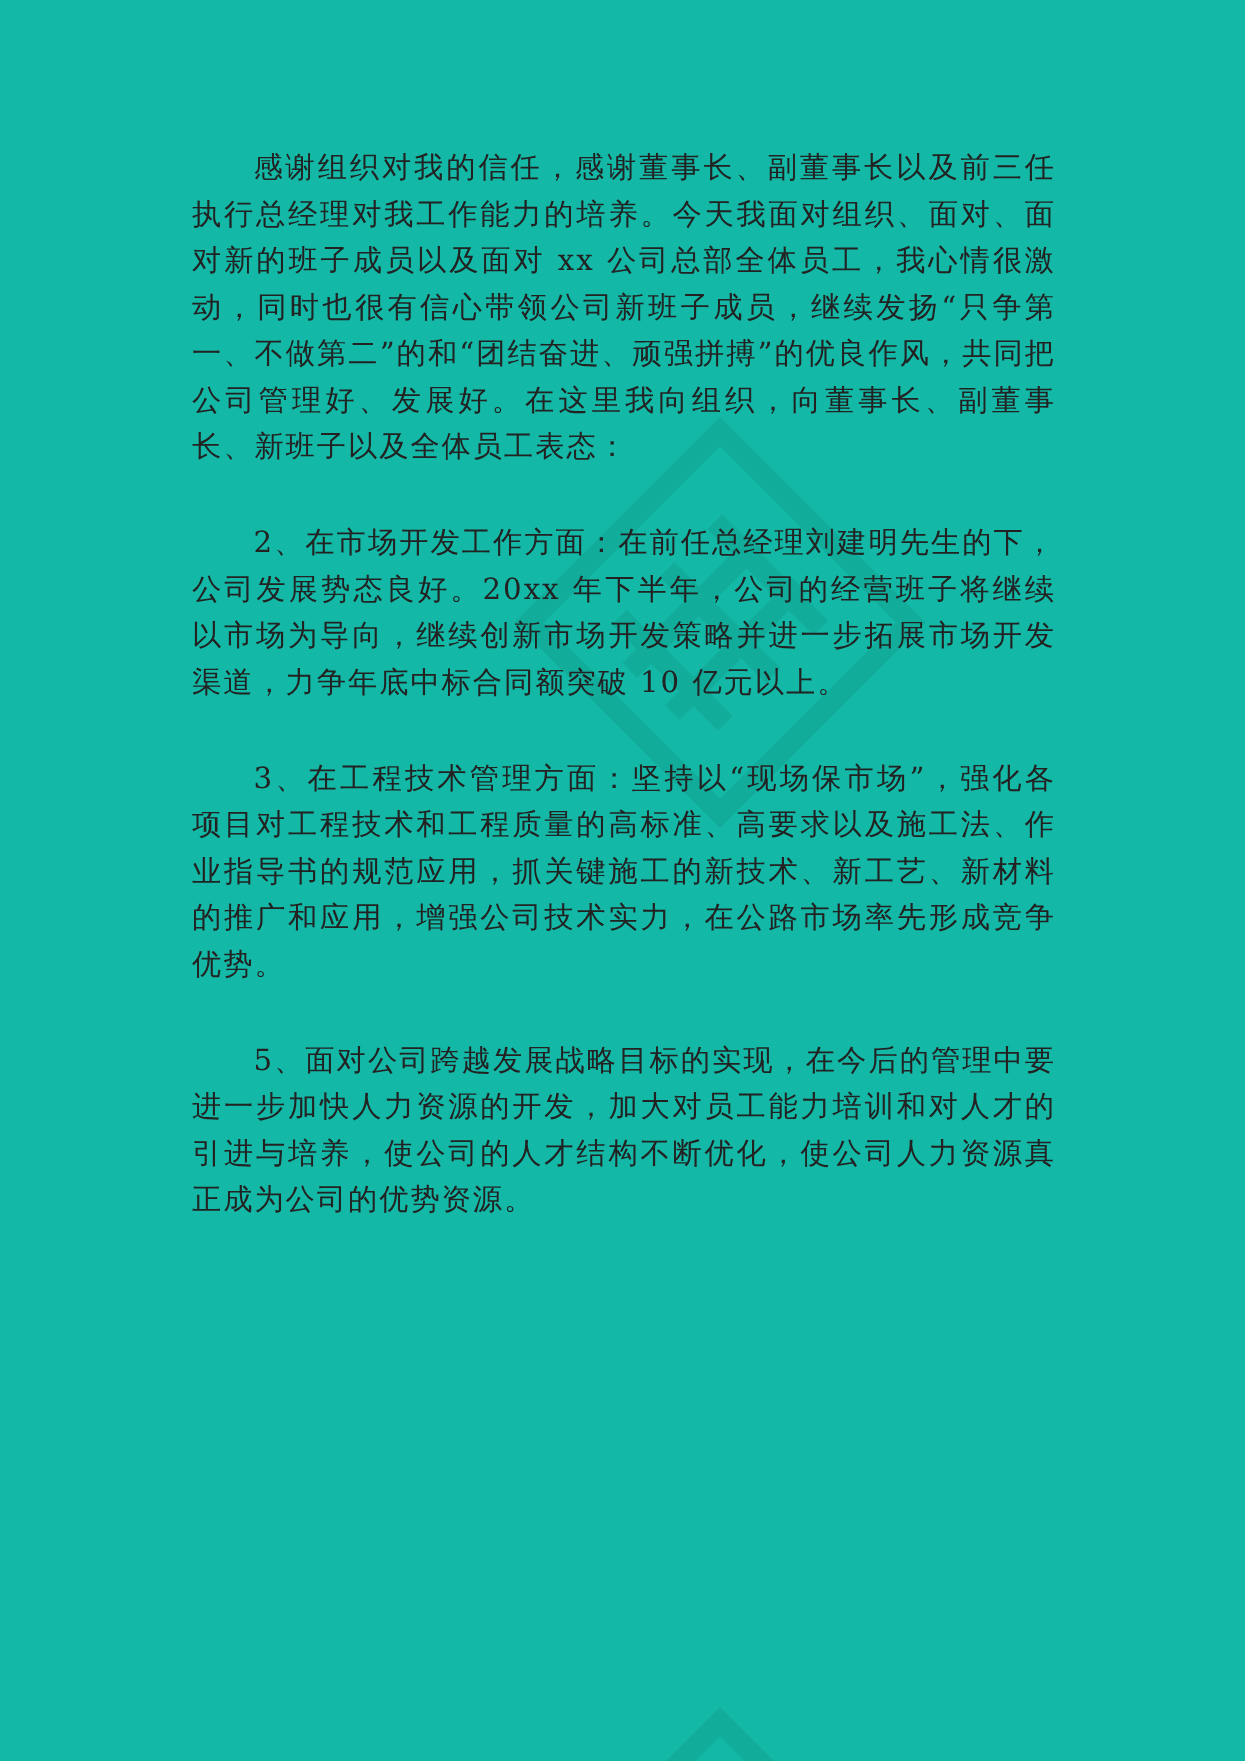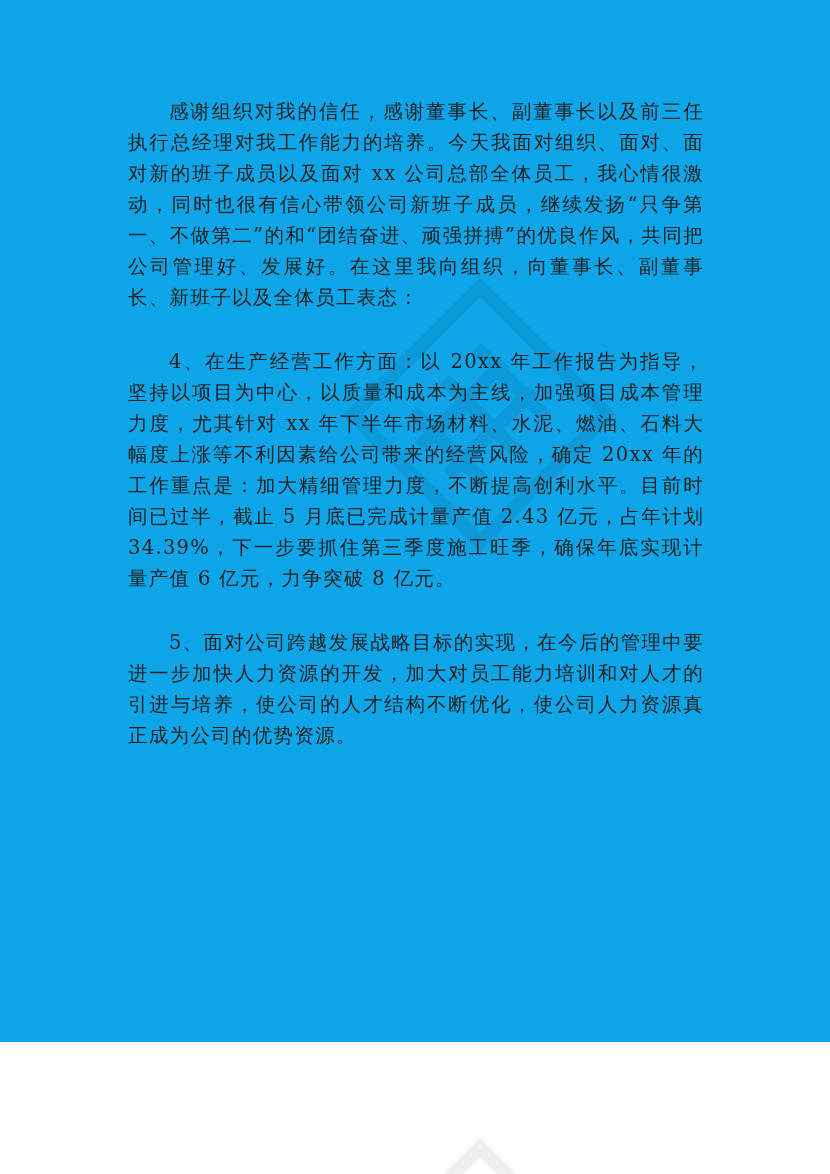"感谢组织对我的信任，感谢董事长、副董事长以及前三任执行总经理对我工作能力的培养。" .page { background: #0ea5e9 -> #14b8a6; height: 1042px -> 1174px }
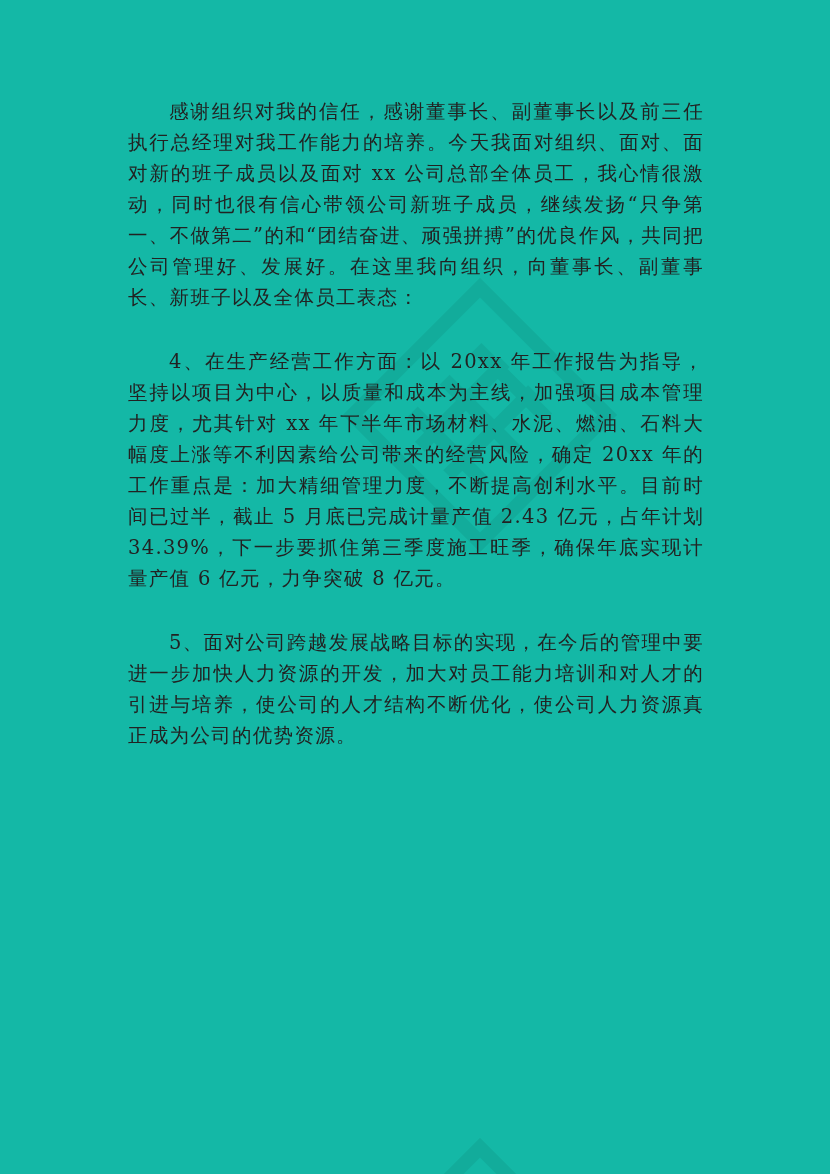"2、在市场开发工作方面：在前任总经理刘建明先生的下，公司发展势态良好。20xx" p.para { html: none -> <p>2、在市场开发工作方面：在前任总经理刘建明先生的下，公司发展势态良好。20xx 年下半年，公司的经营班子将继续以市场为导向，继续创新市场开发策略并进一步拓展市场开发渠道，力争年底中标合同额突破 10 亿元以上。</p> }
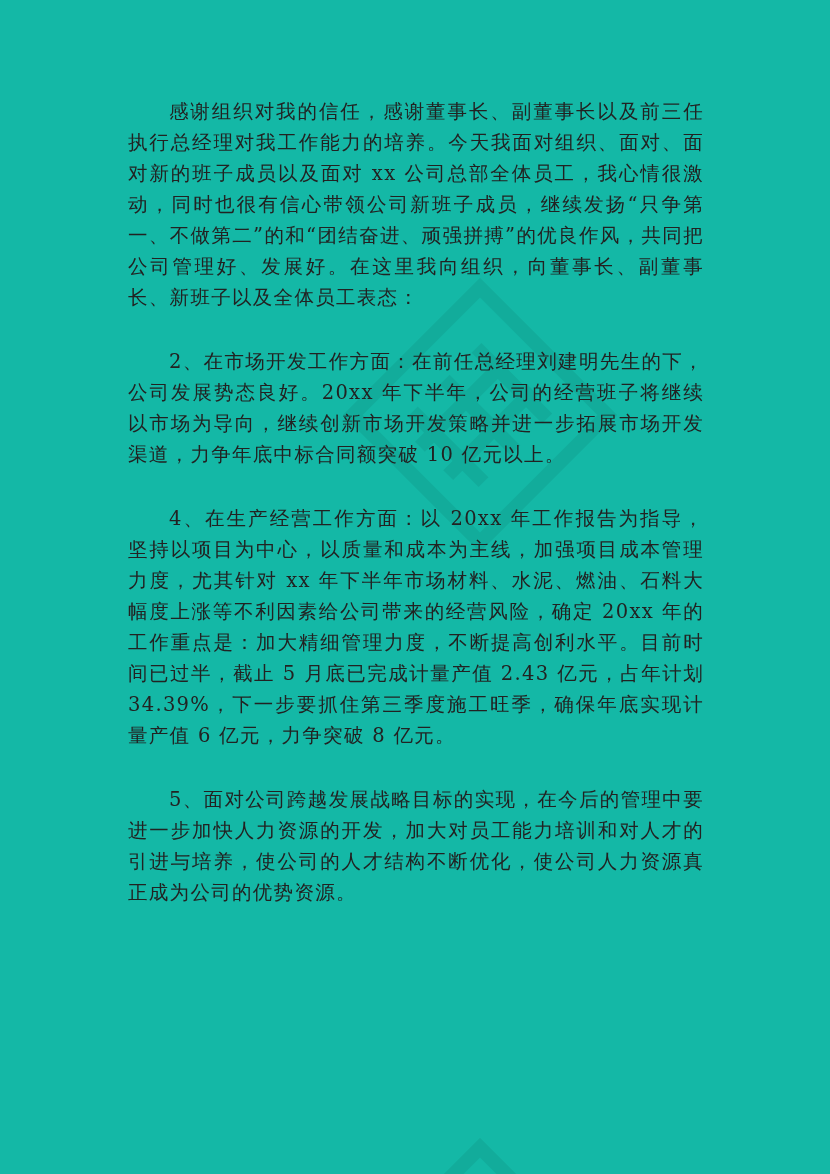"3、在工程技术管理方面：坚持以“现场保市场”，强化各项目对工程技术和工程质量的高" p.para { html: none -> <p>3、在工程技术管理方面：坚持以“现场保市场”，强化各项目对工程技术和工程质量的高标准、高要求以及施工法、作业指导书的规范应用，抓关键施工的新技术、新工艺、新材料的推广和应用，增强公司技术实力，在公路市场率先形成竞争优势。</p> }
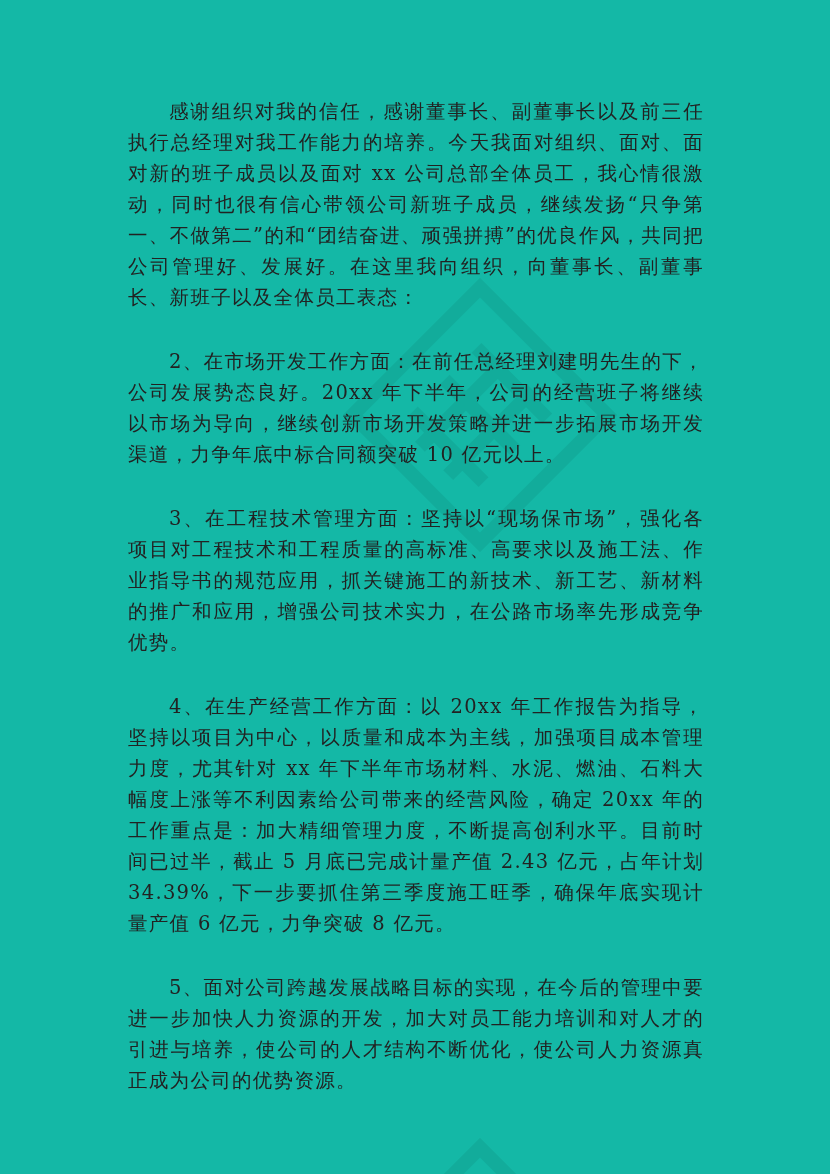"4、在生产经营工作方面：以 20xx" p.para { html: <p>4、在生产经营工作方面：以 20xx 年工作报告为指导，坚持以项目为中心，以质量和成本为主线，加强项目成本管理力度，尤其针对 xx 年下半年市场材料、水泥、燃油、石料大幅度上涨等不利因素给公司带来的经营风险，确定 20xx 年的工作重点是：加大精细管理力度，不断提高创利水平。目前时间已过半，截止 5 月底已完成计量产值 2.43 亿元，占年计划 34.39%，下一步要抓住第三季度施工旺季，确保年底实现计量产值 6 亿元，力争突破 8 亿元。</p> -> none }
